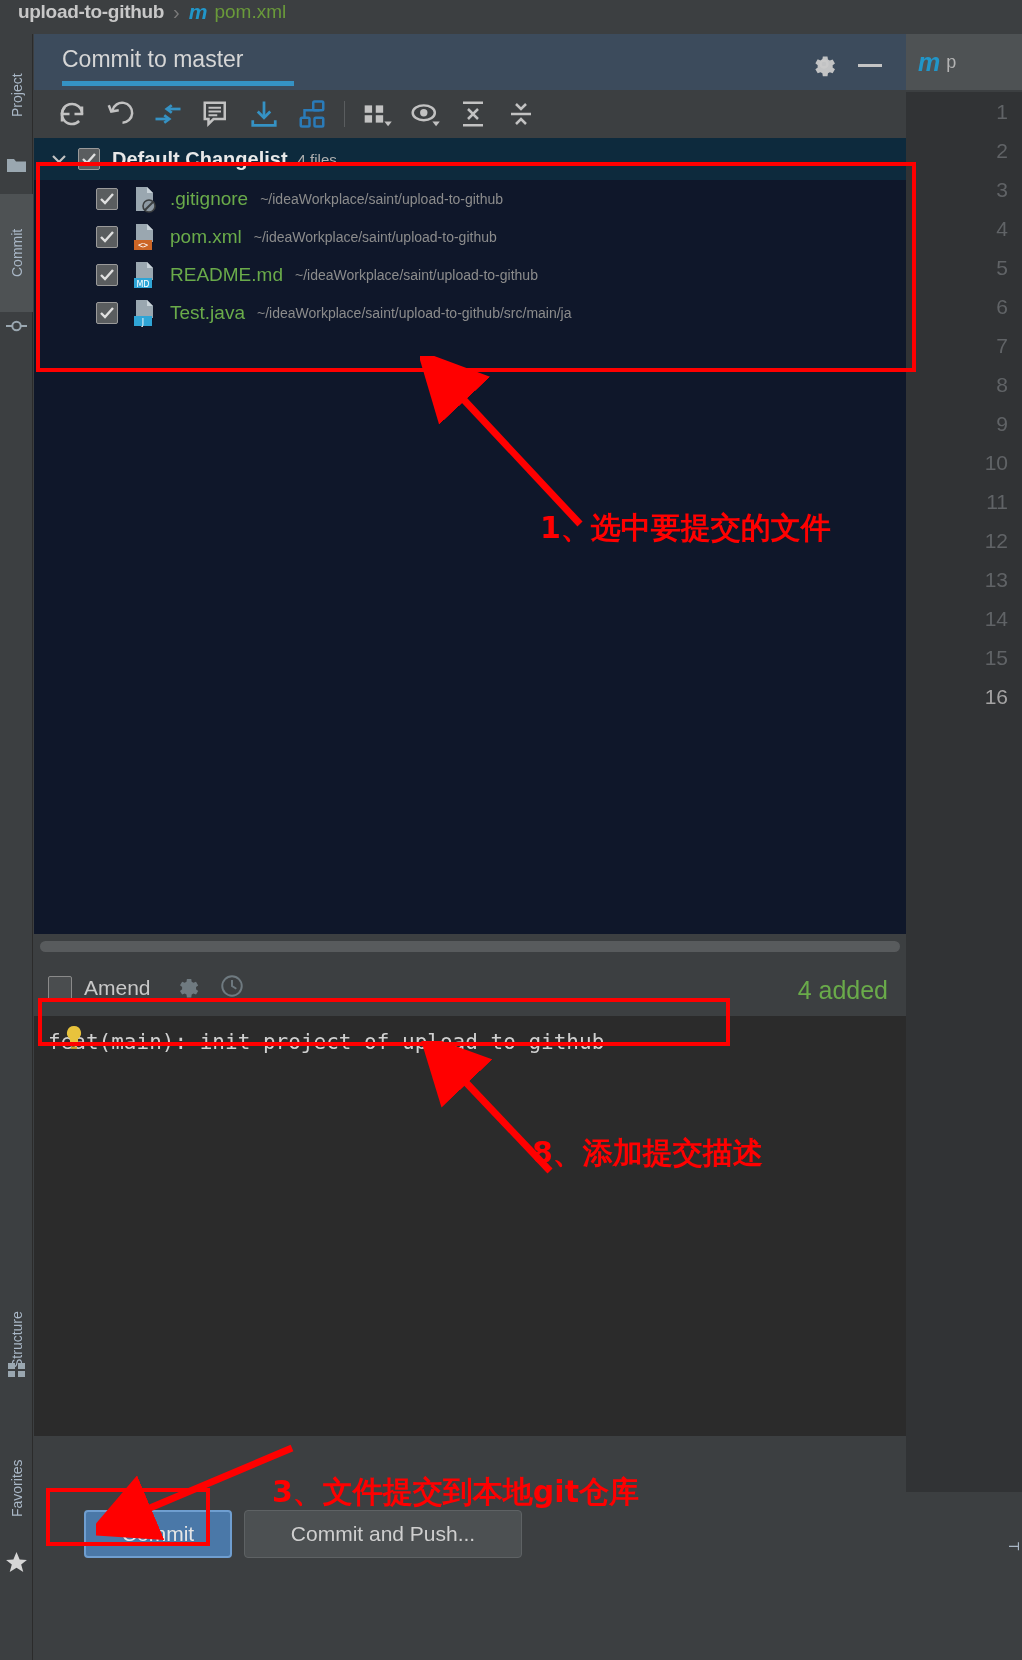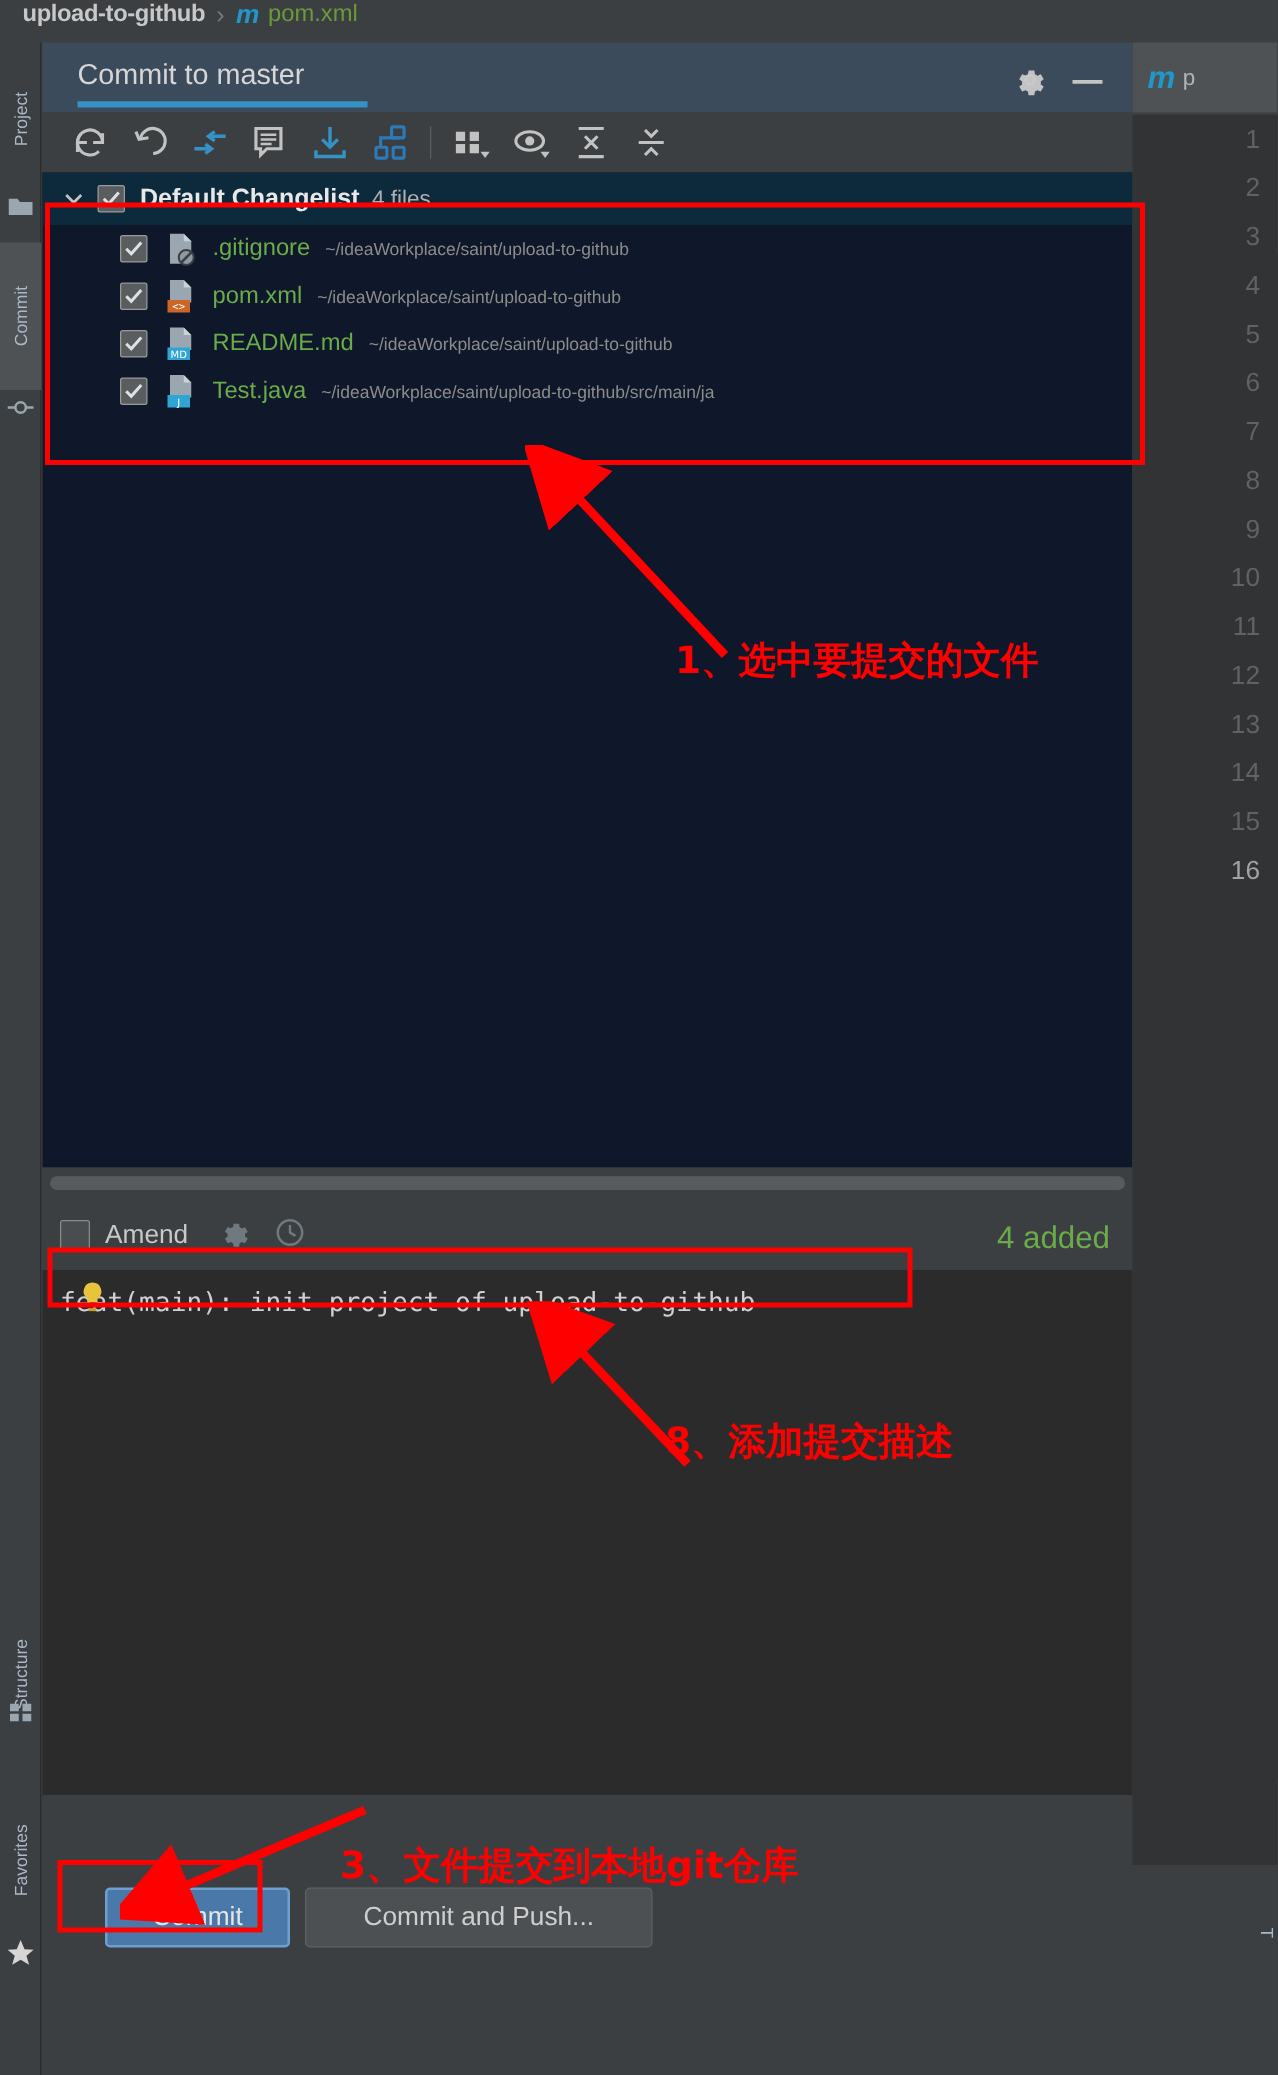"4 files" .cl-count { font-size: 18px -> 15px }
